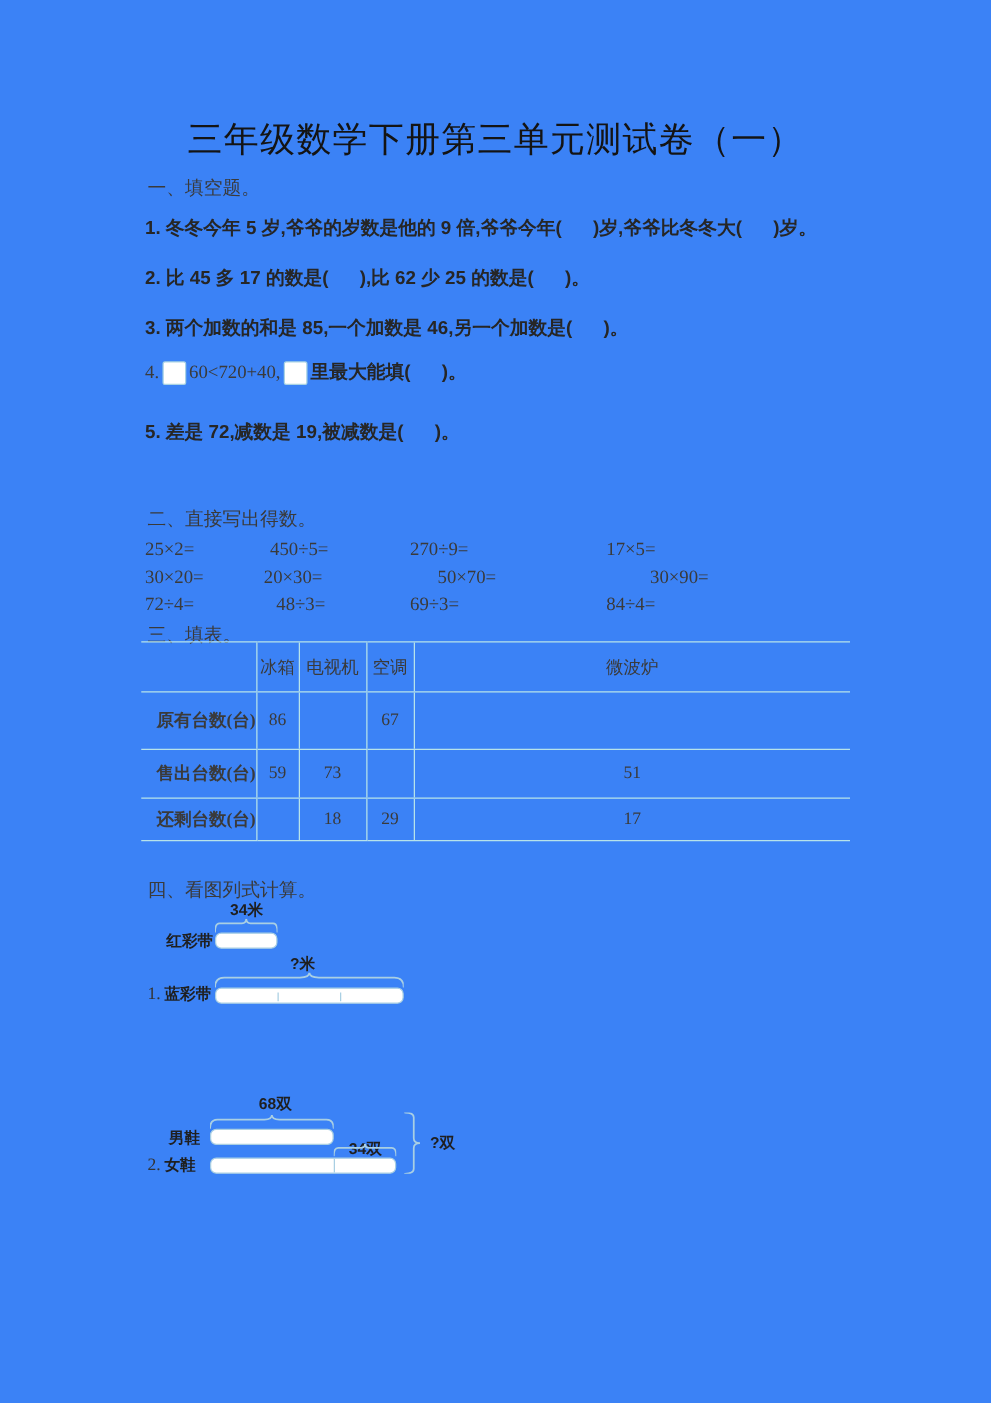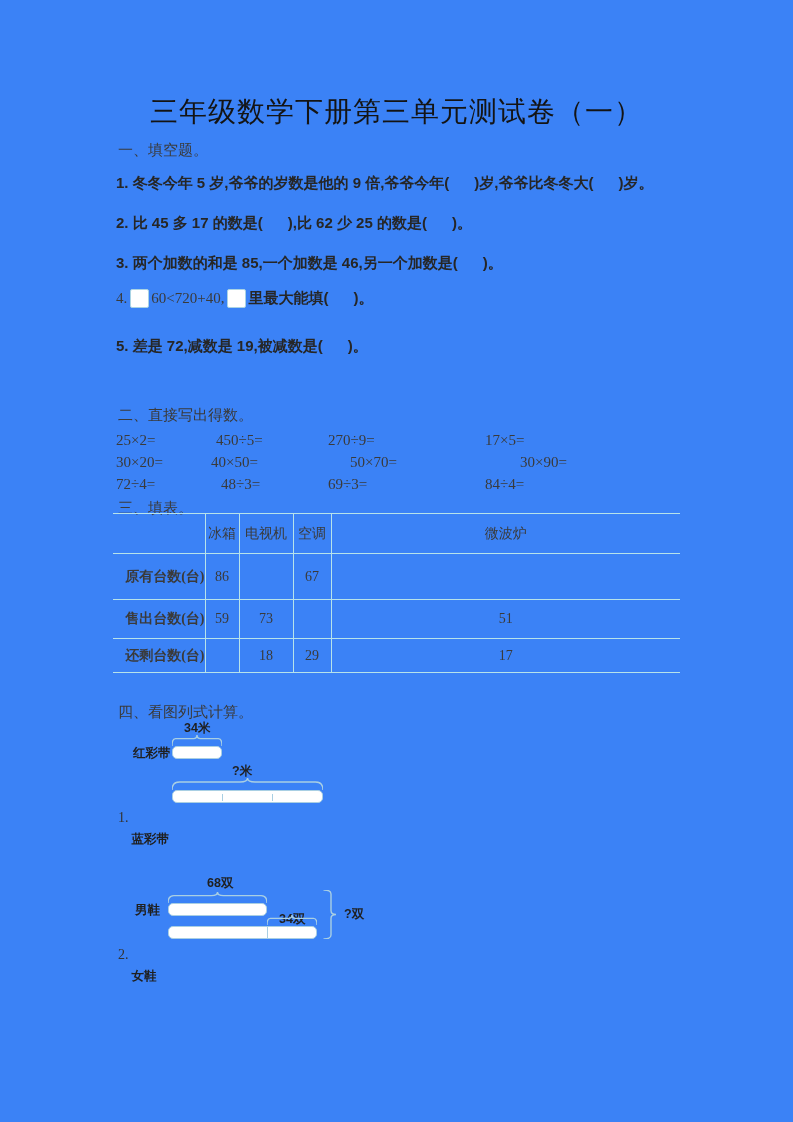"40×50=" div.eq { text: 40×50 -> 20×30 }
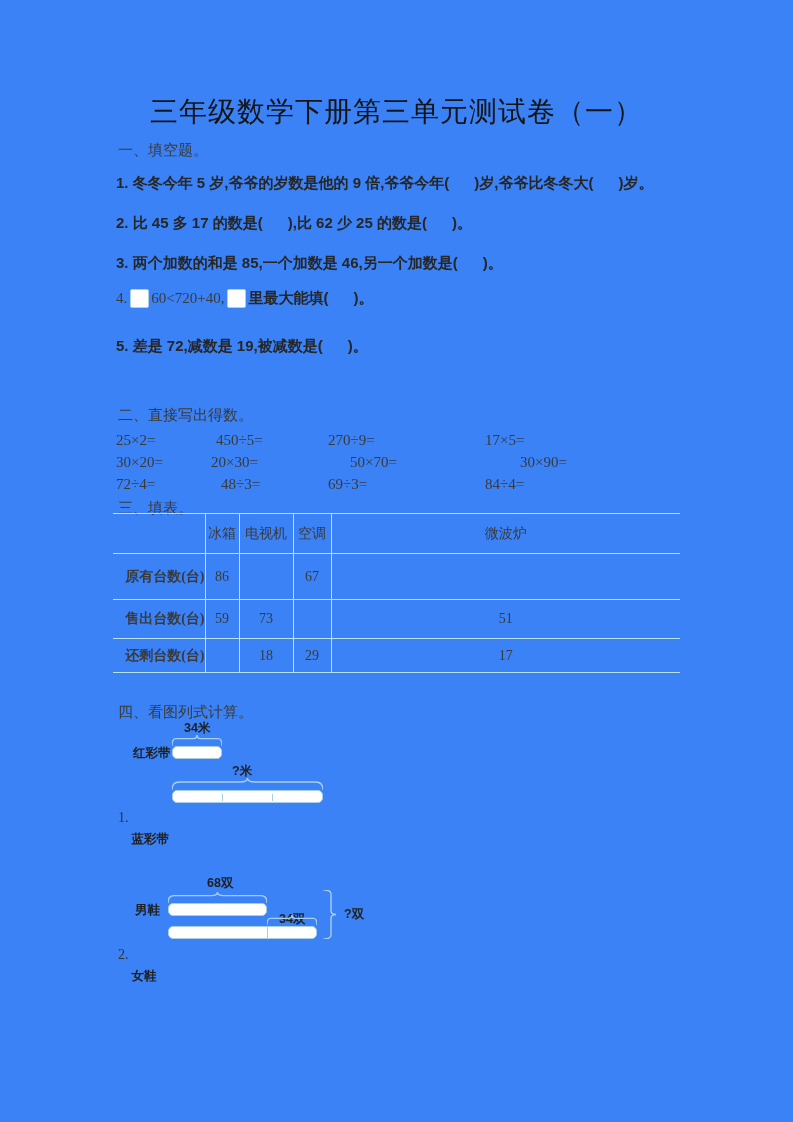"蓝彩带" .lblrow .dl { margin-top: 44px -> none }
